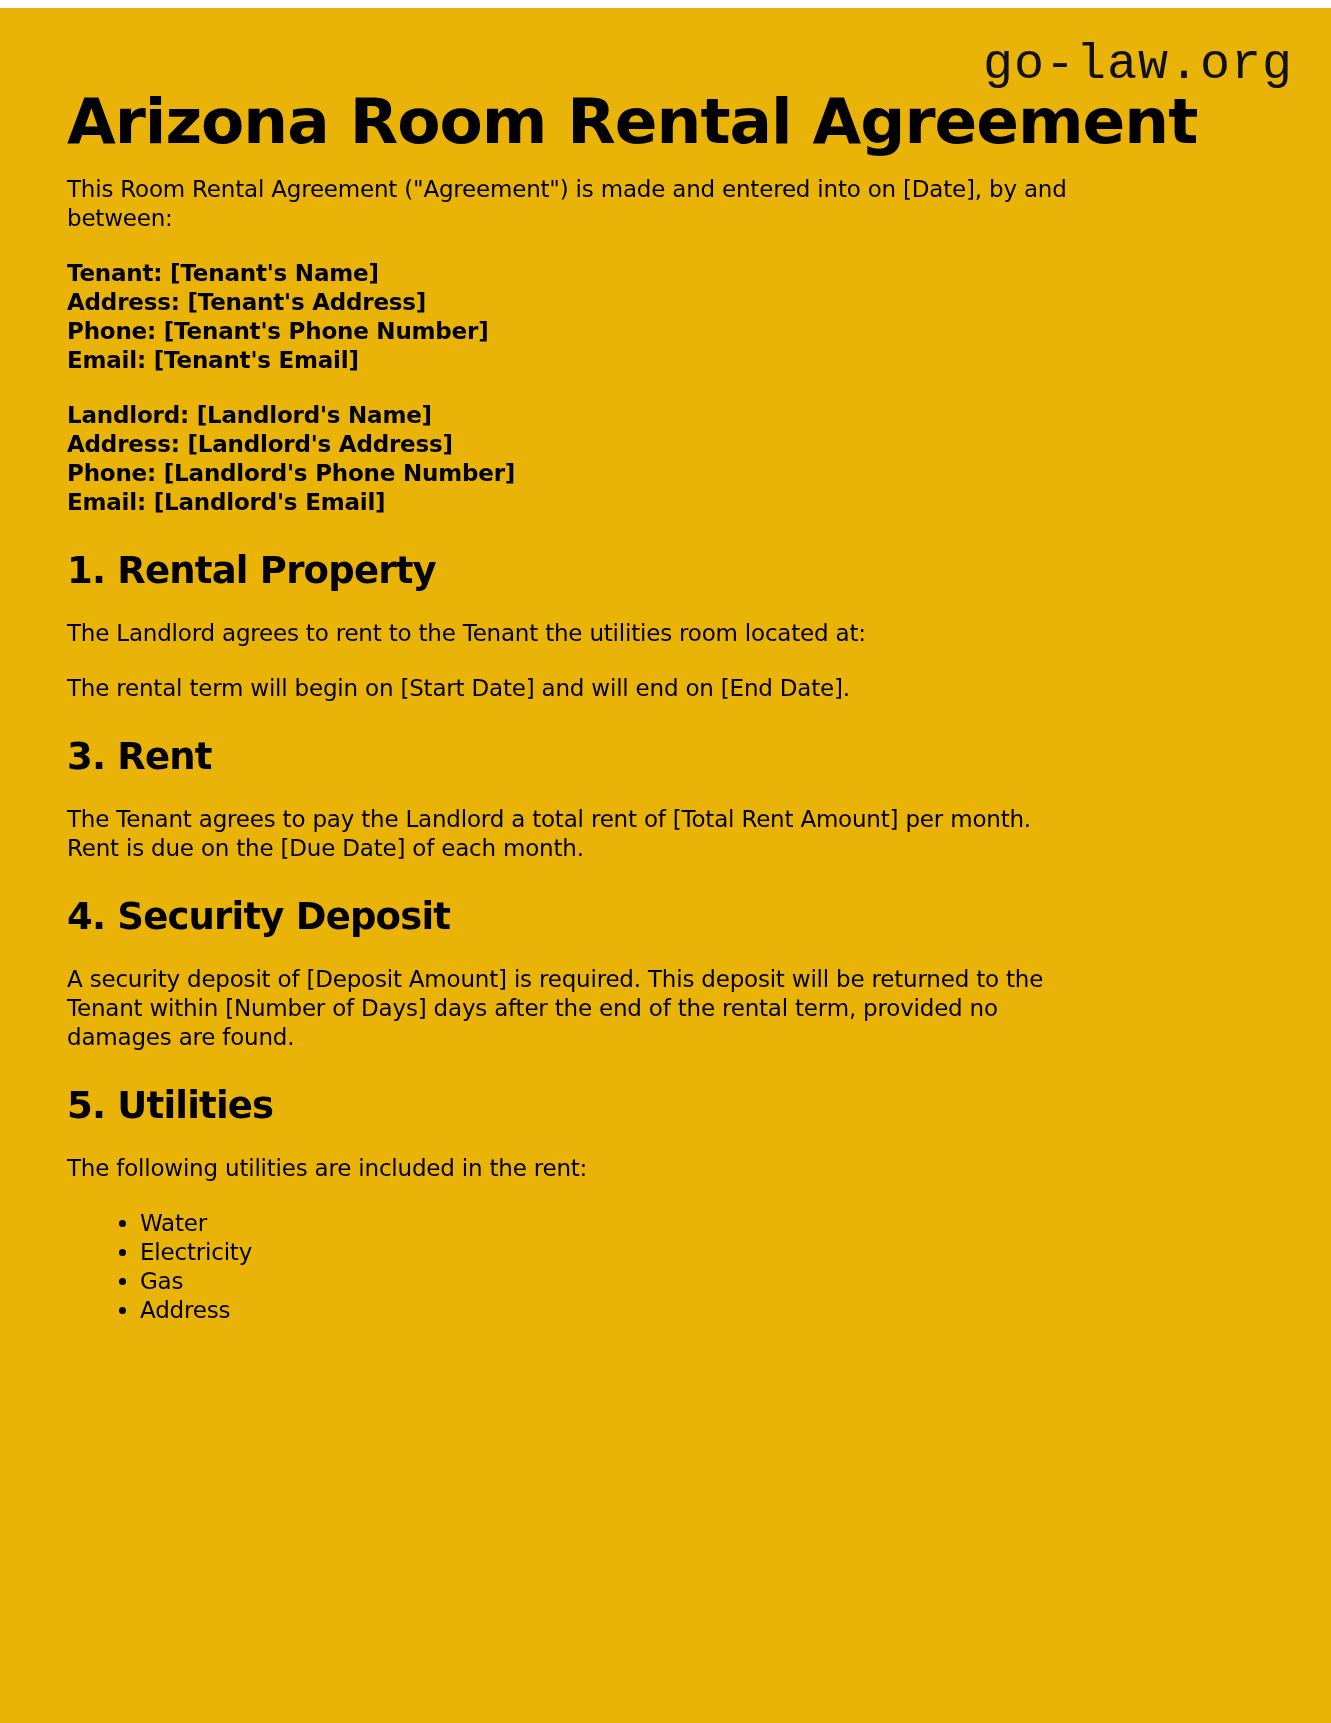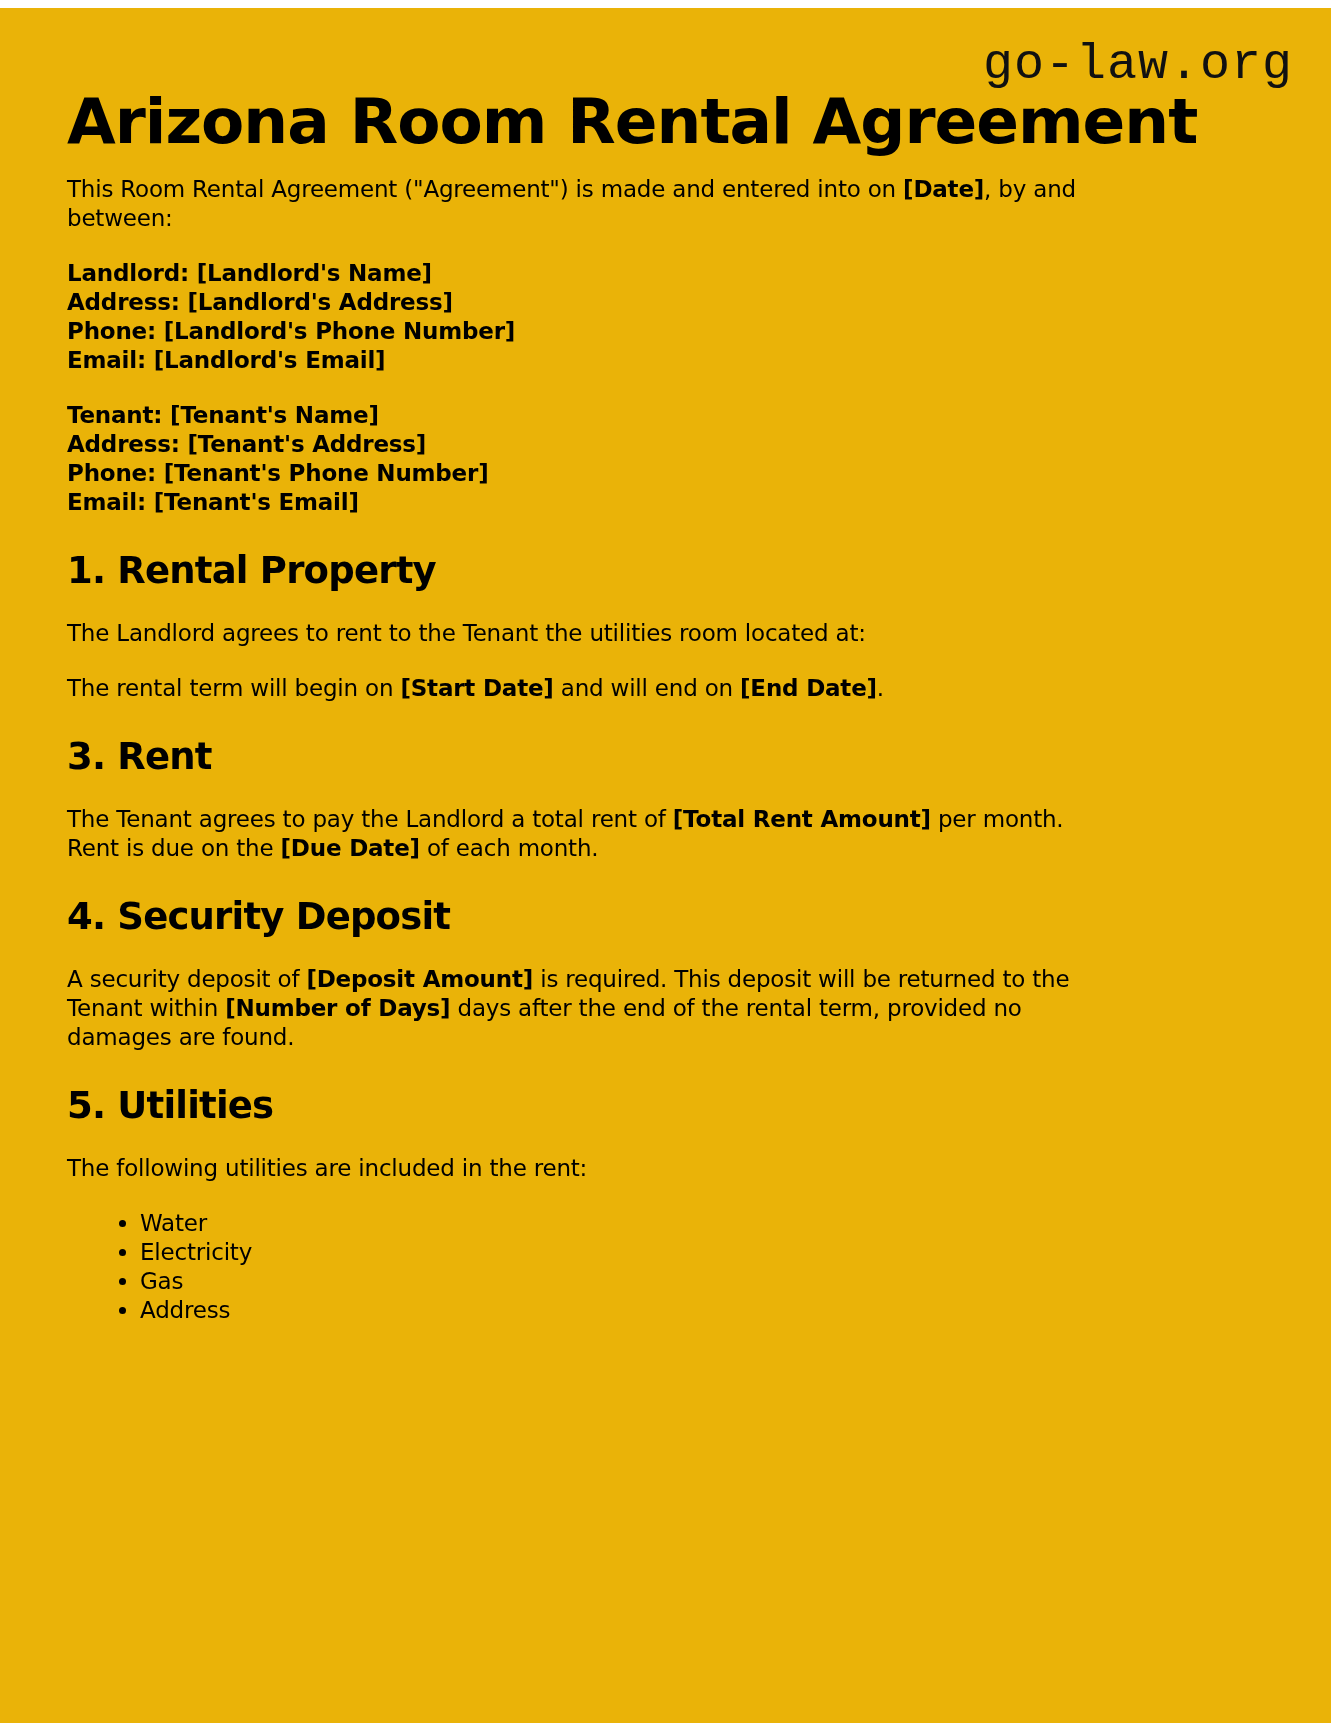"[Date]" b { font-weight: bold -> normal }
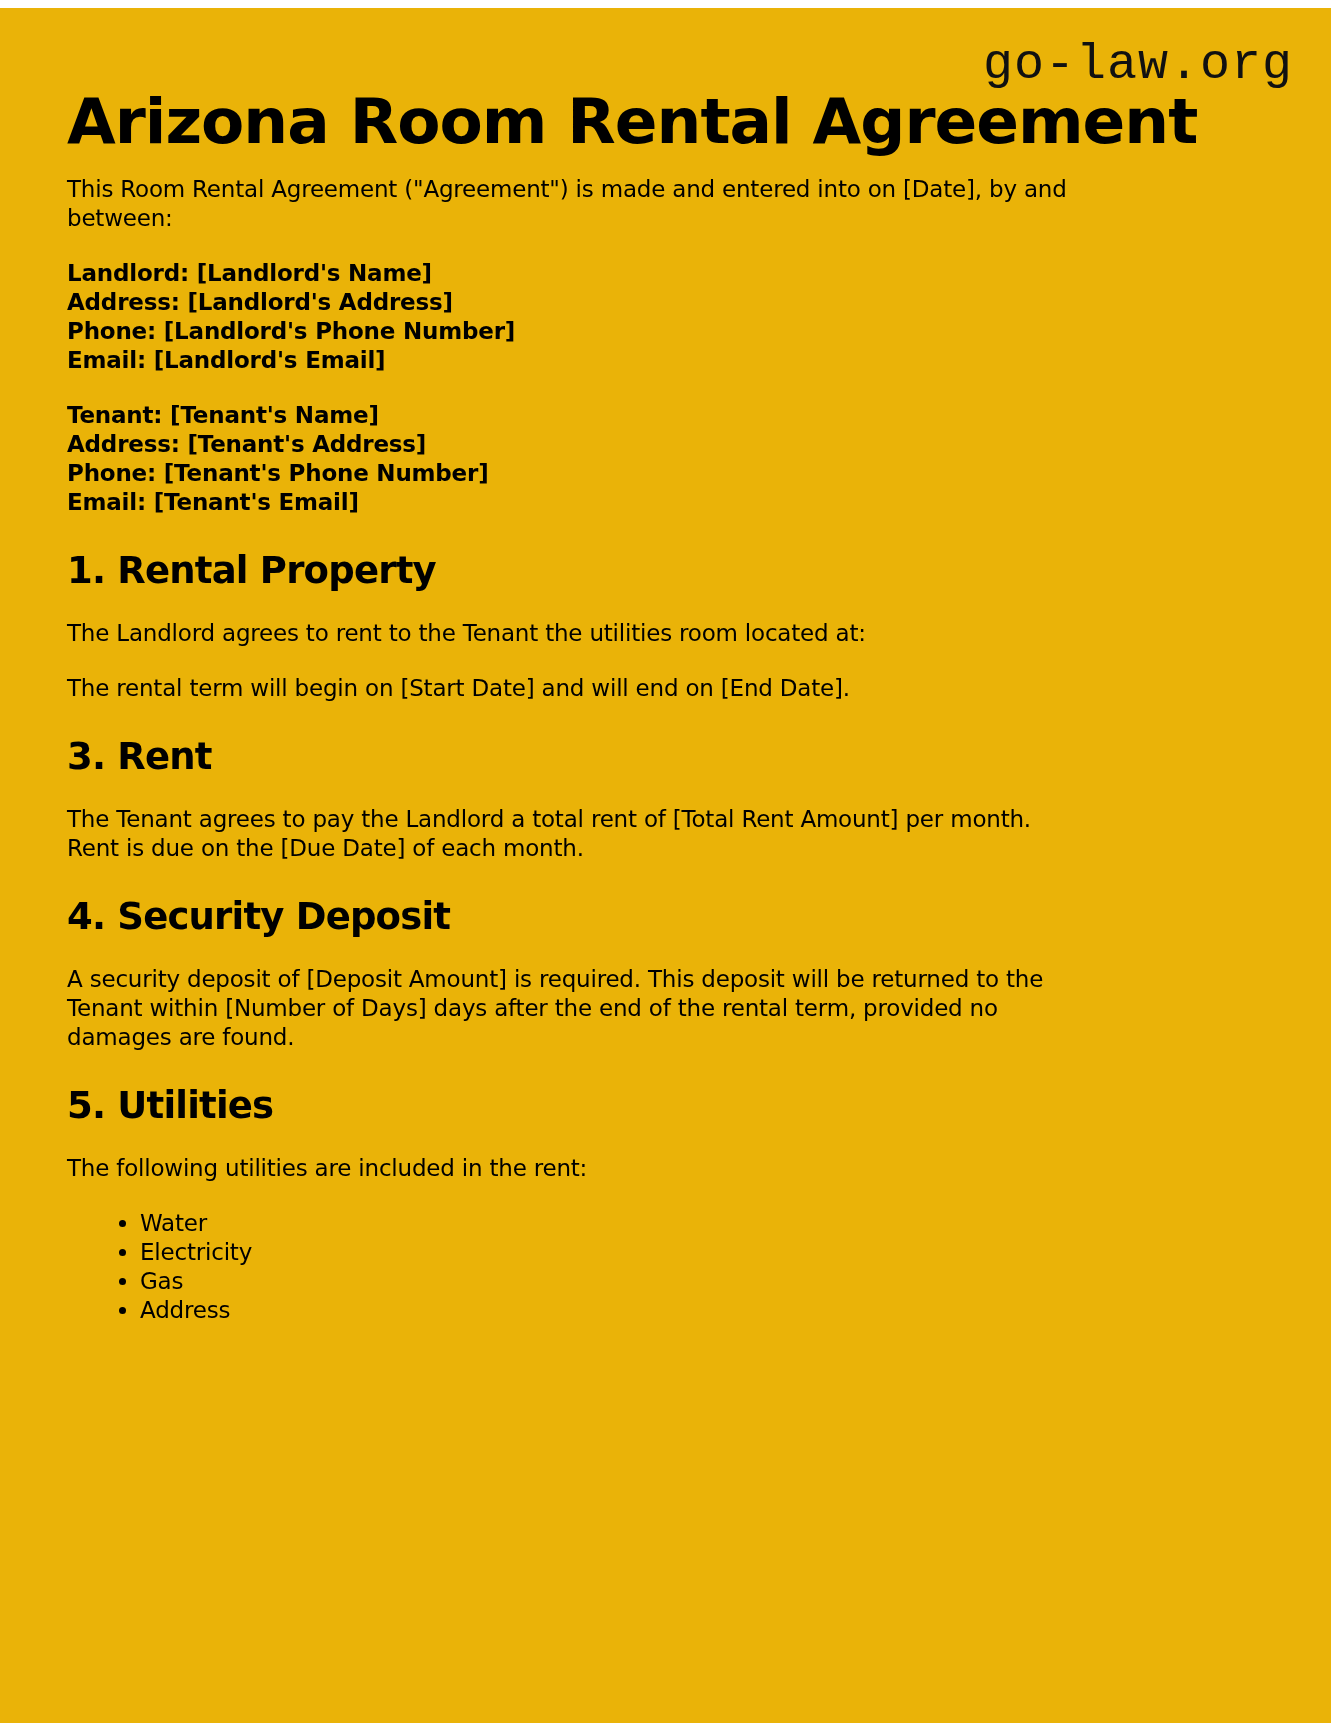"Landlord: [Landlord's Name]" p.contact-block { order: before "Tenant: [Tenant's Name]" -> after "Tenant: [Tenant's Name]" }
